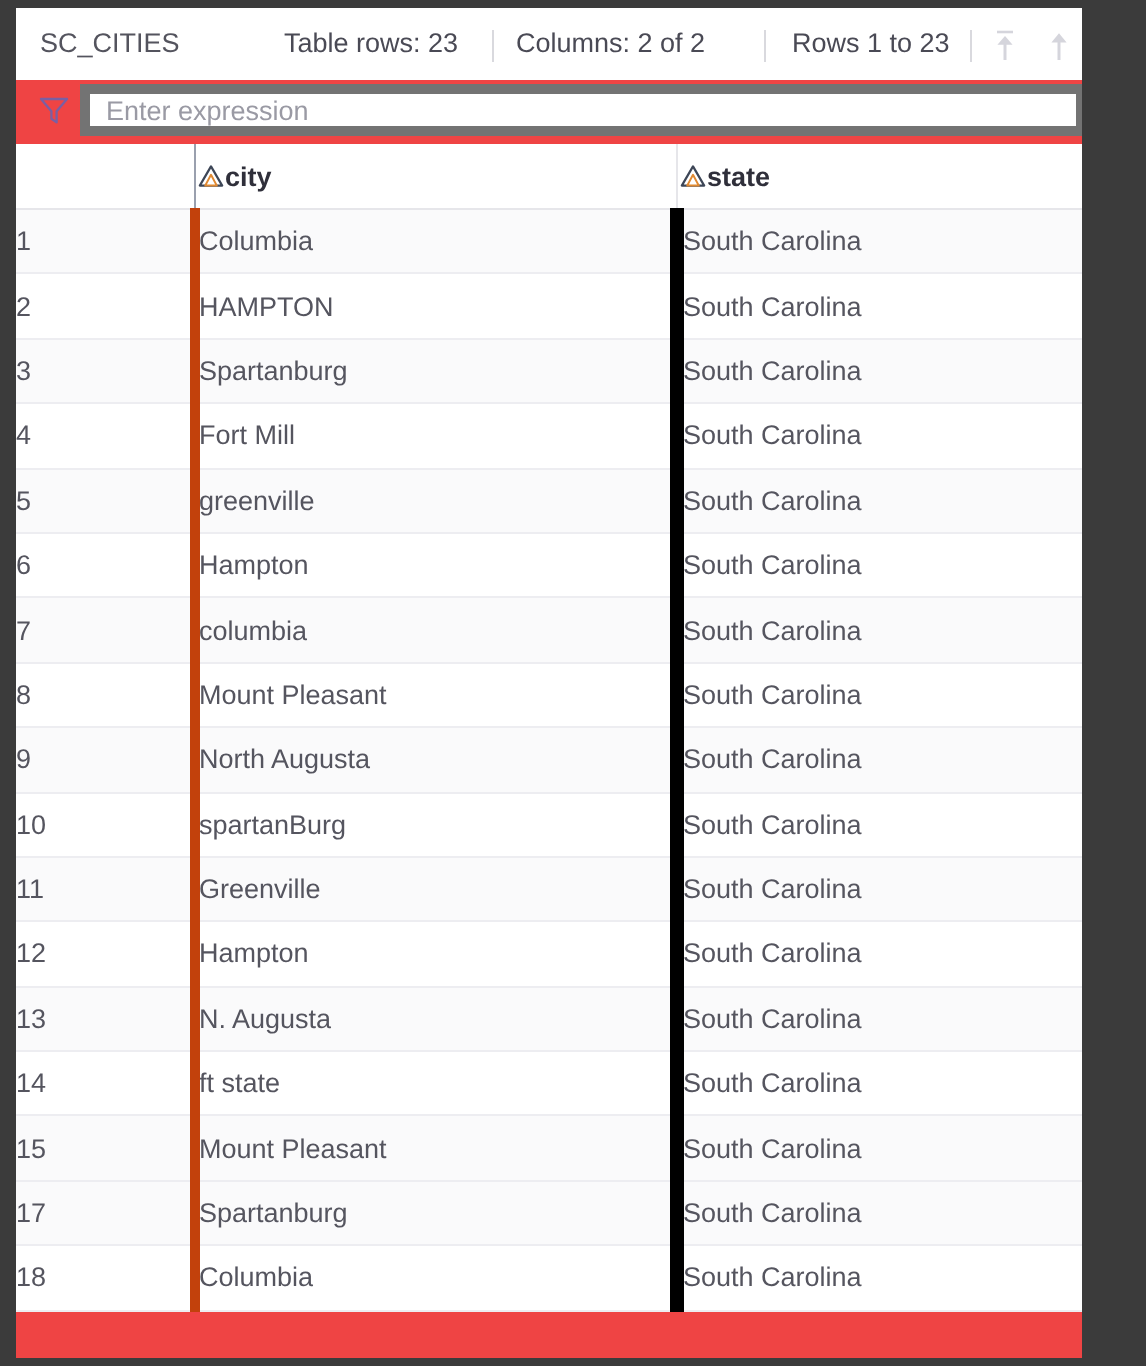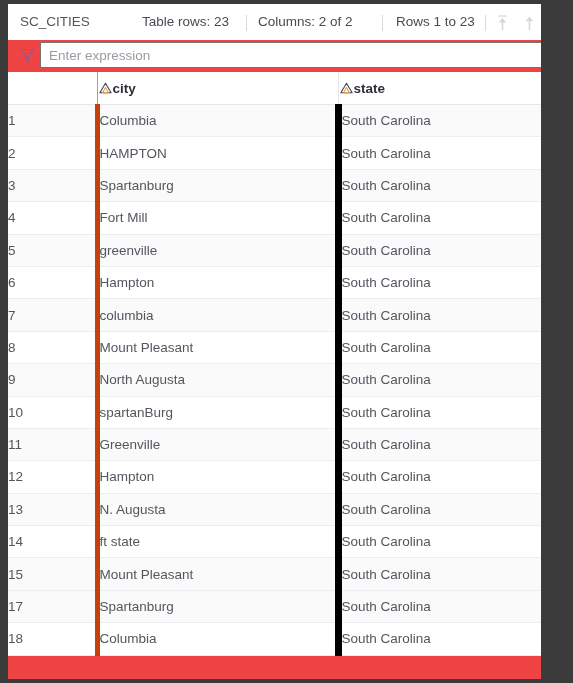"Enter expression" .expr-box { border: 1px solid #737373 -> 5px solid #737373 }
